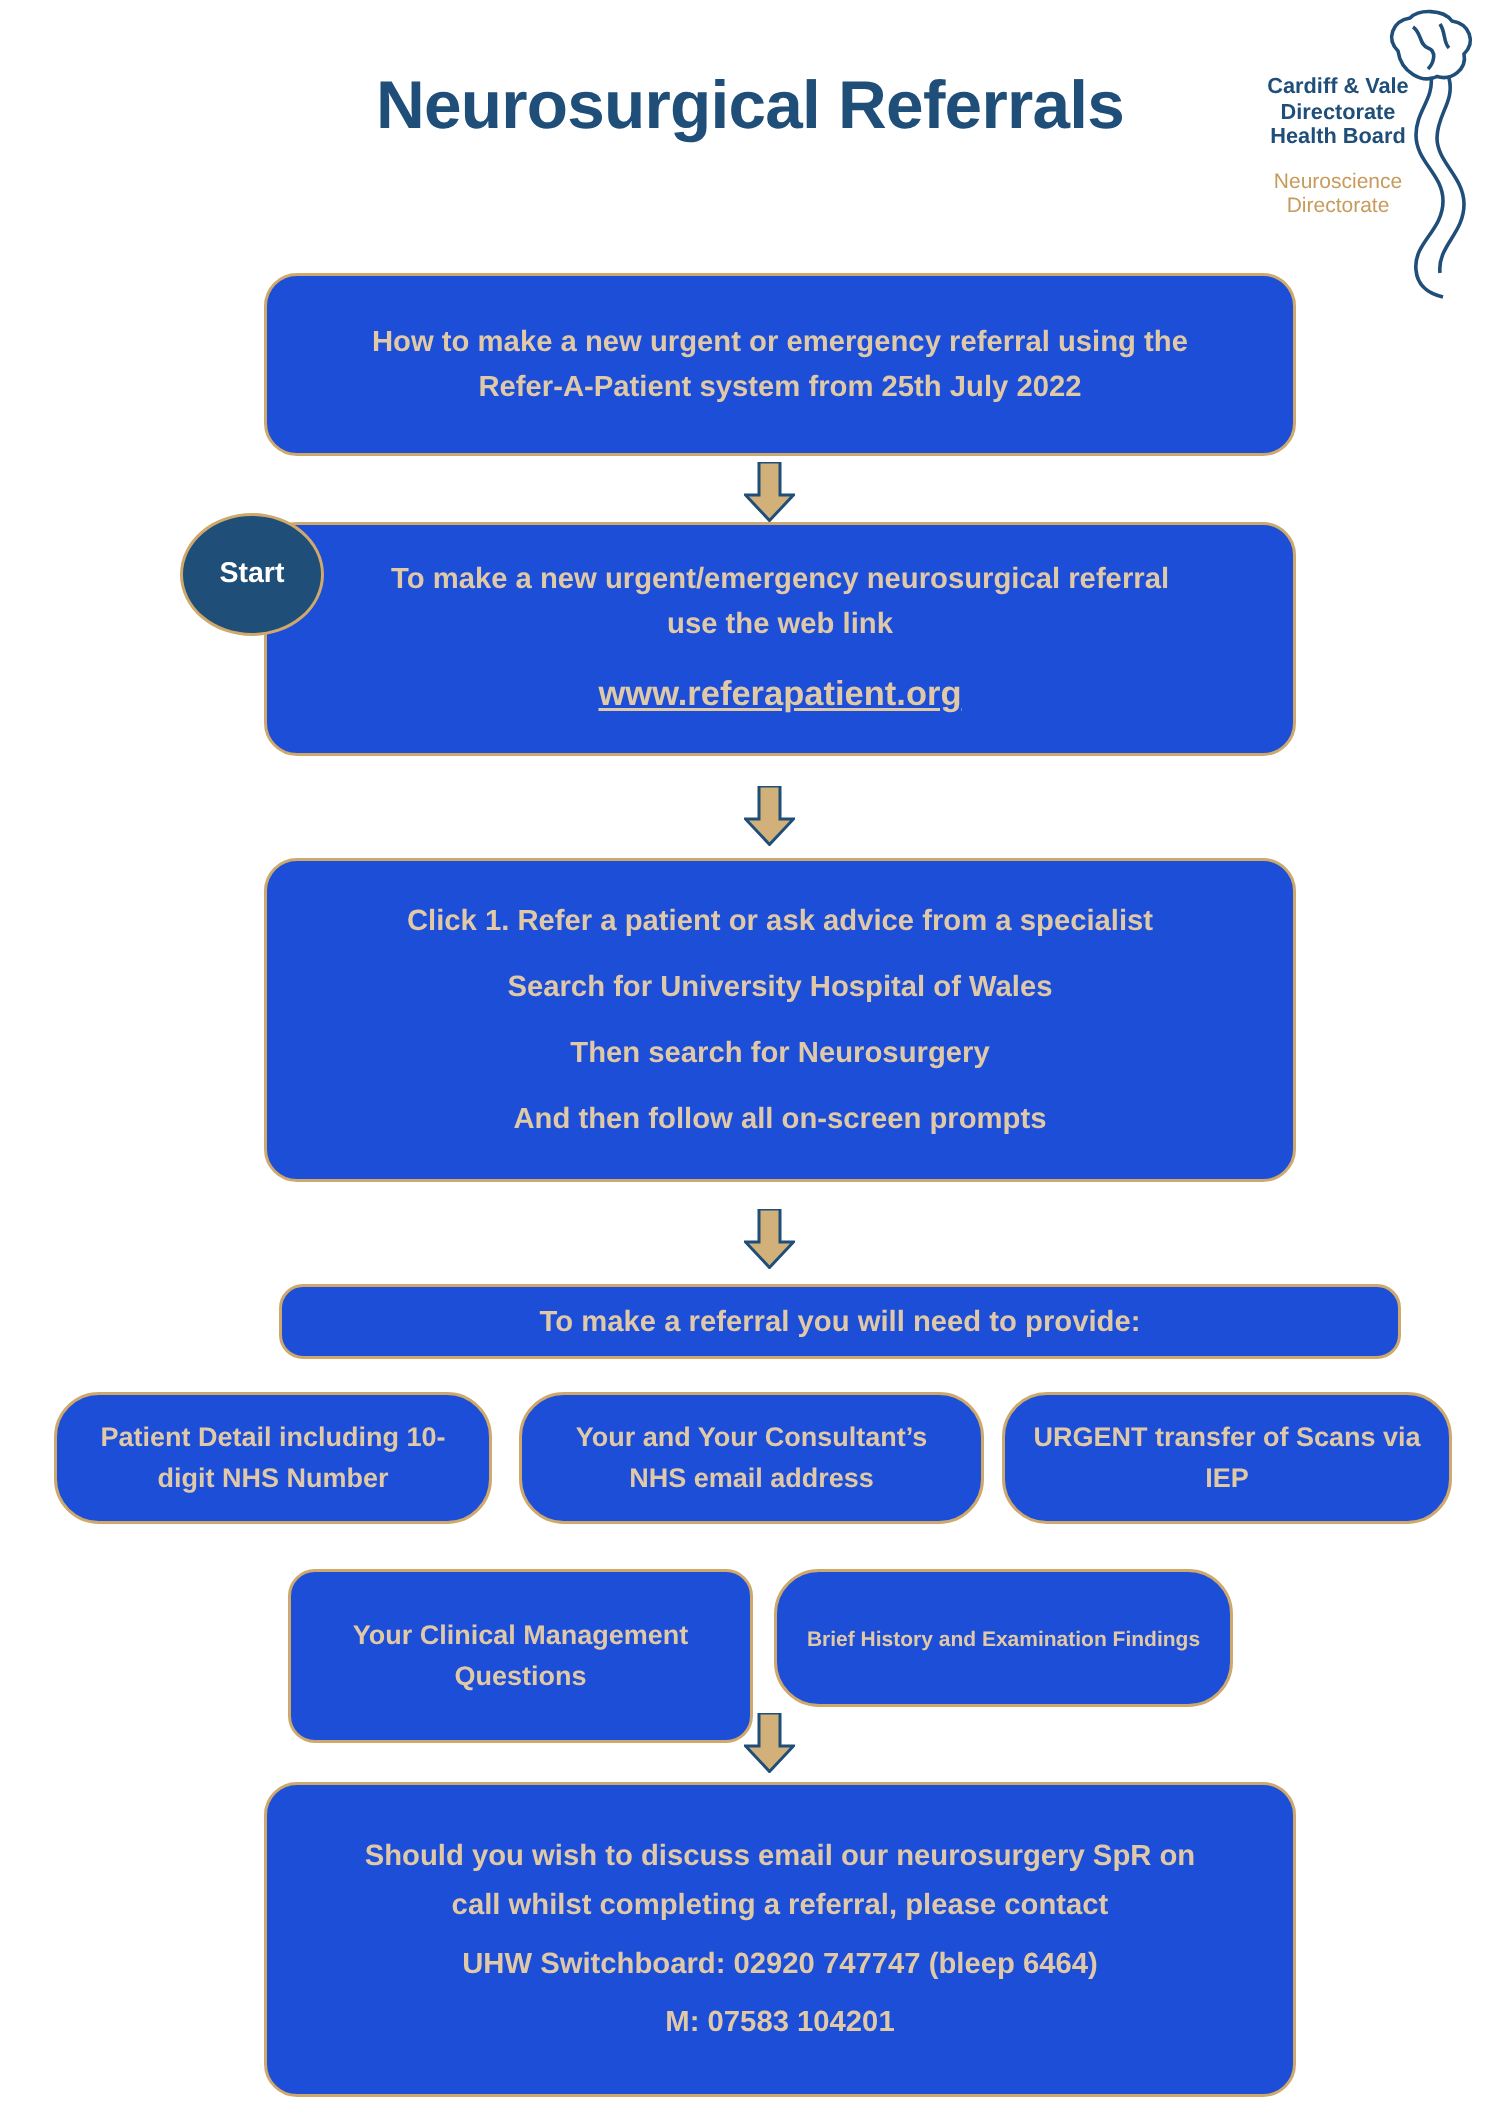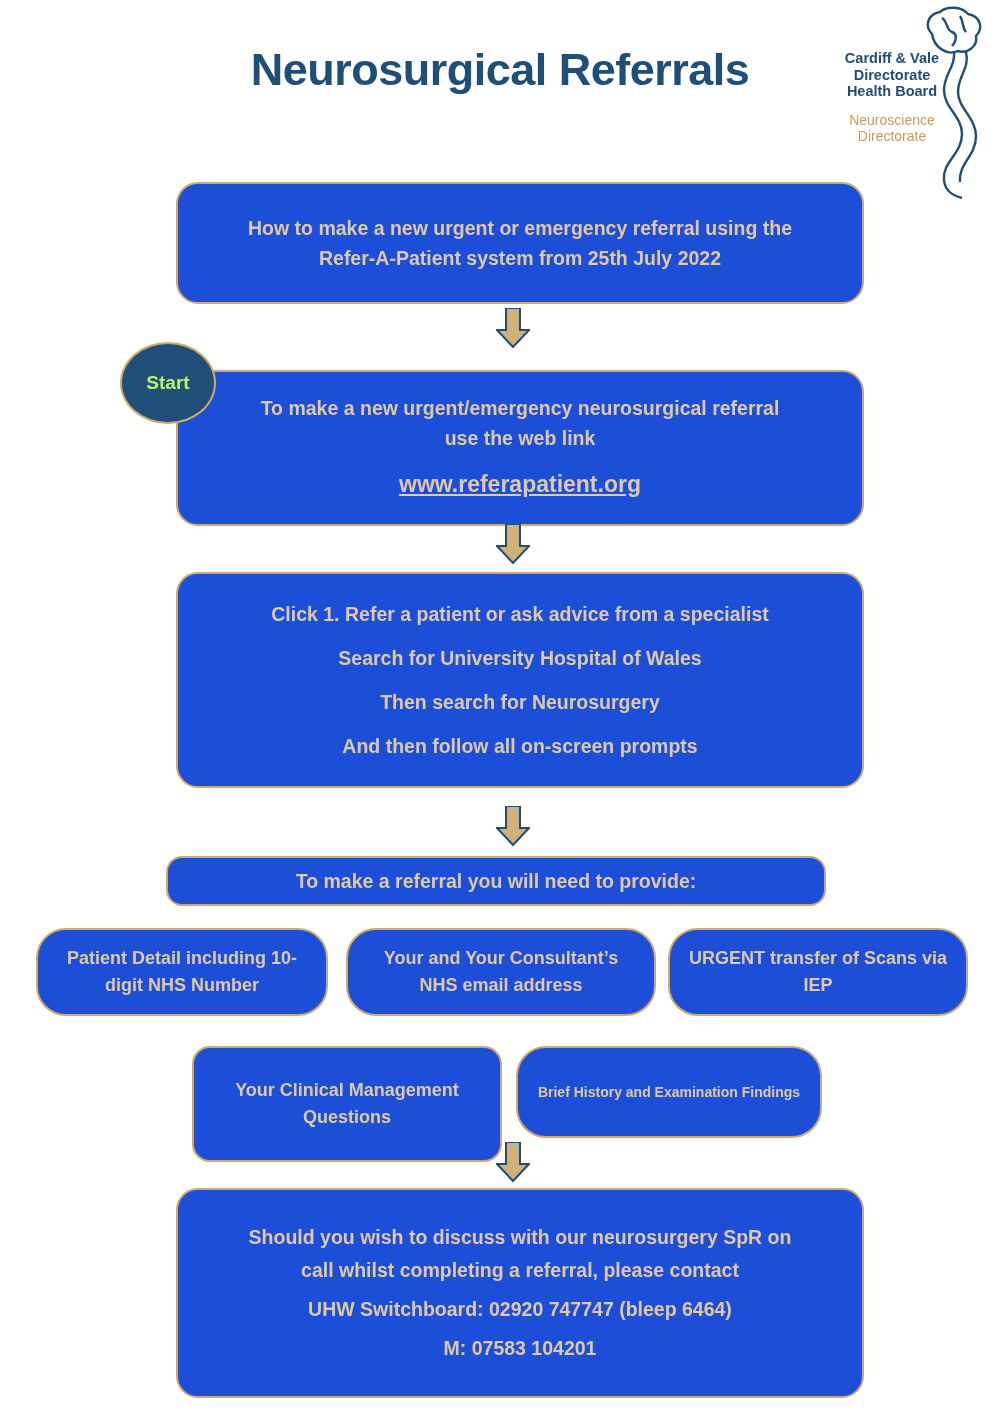"Start" #start-oval { color: #bef264 -> #ffffff }
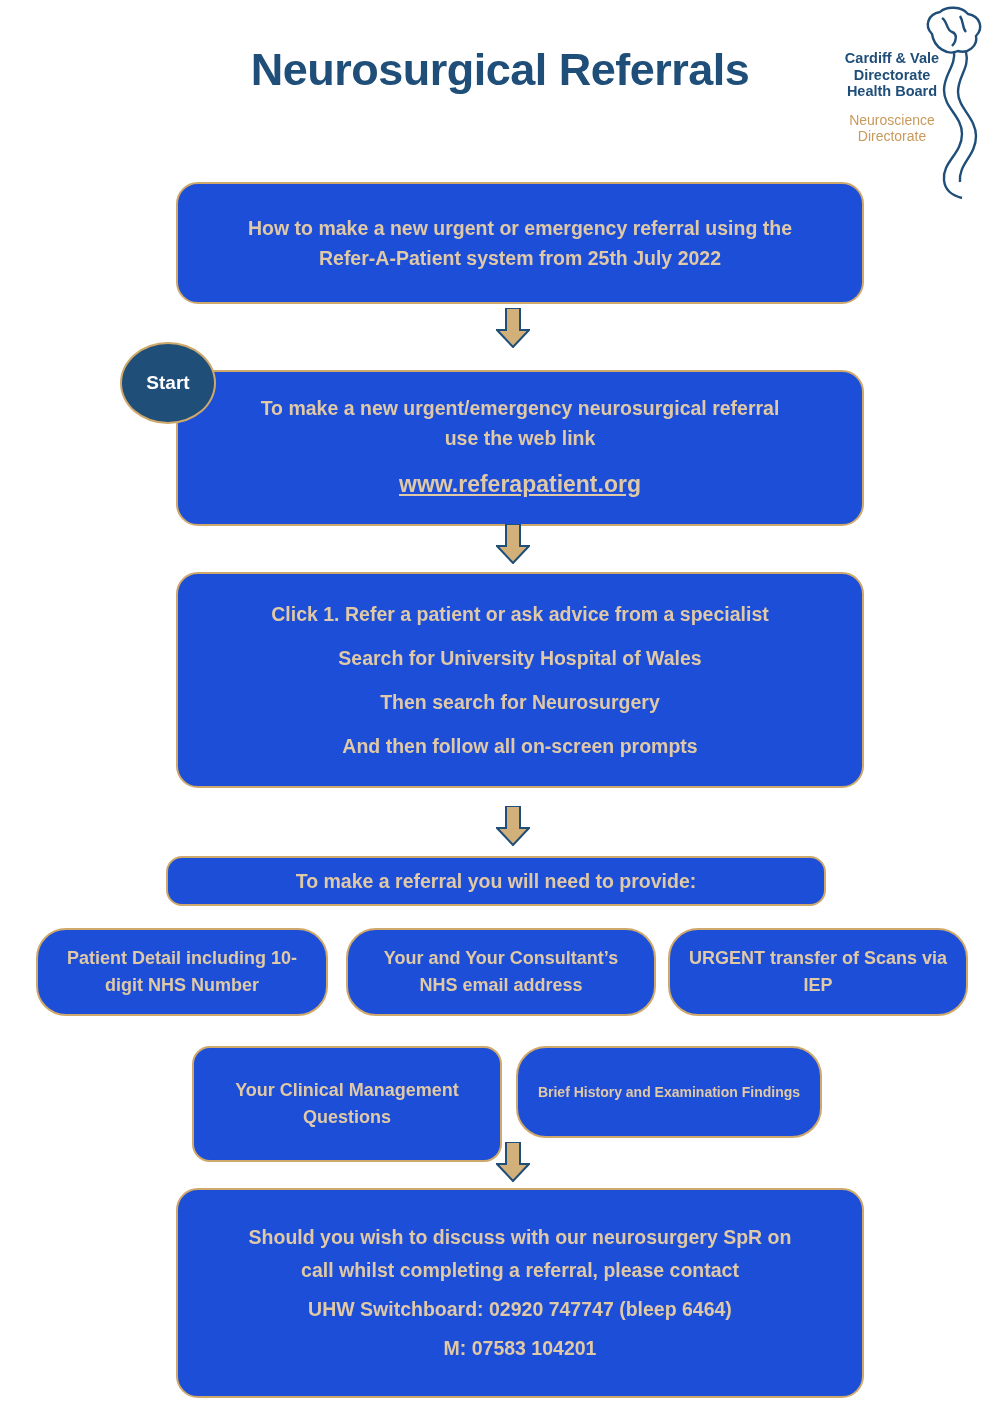"To make a new urgent/emergency" #box-weblink { margin-top: 22px -> none }
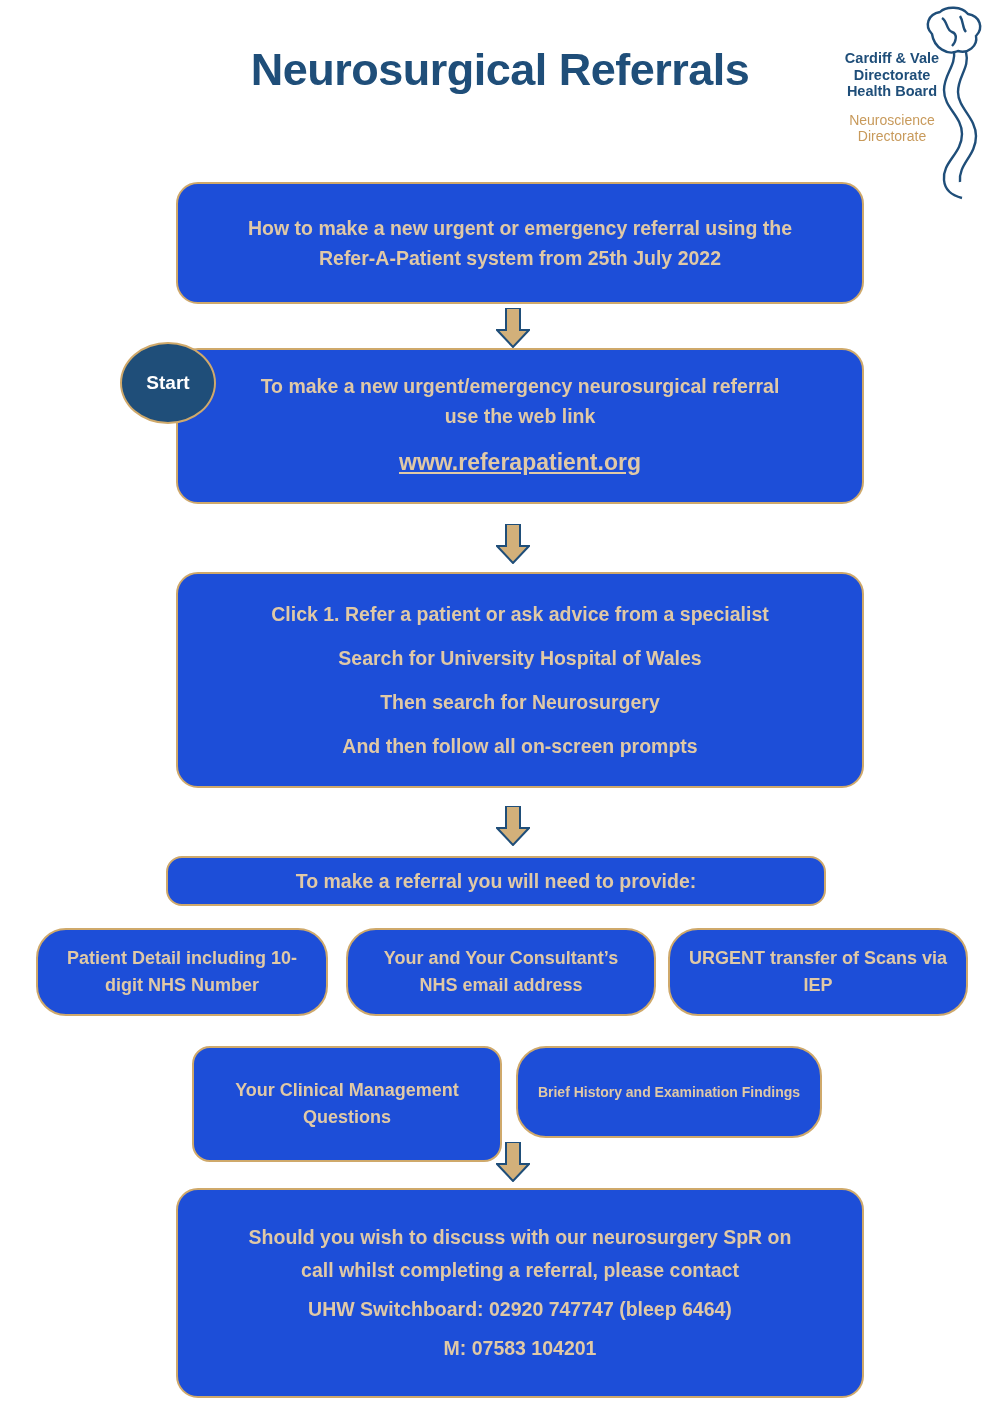"To make a referral you" #box-provide { left: 166px -> 186px; width: 660px -> 748px }
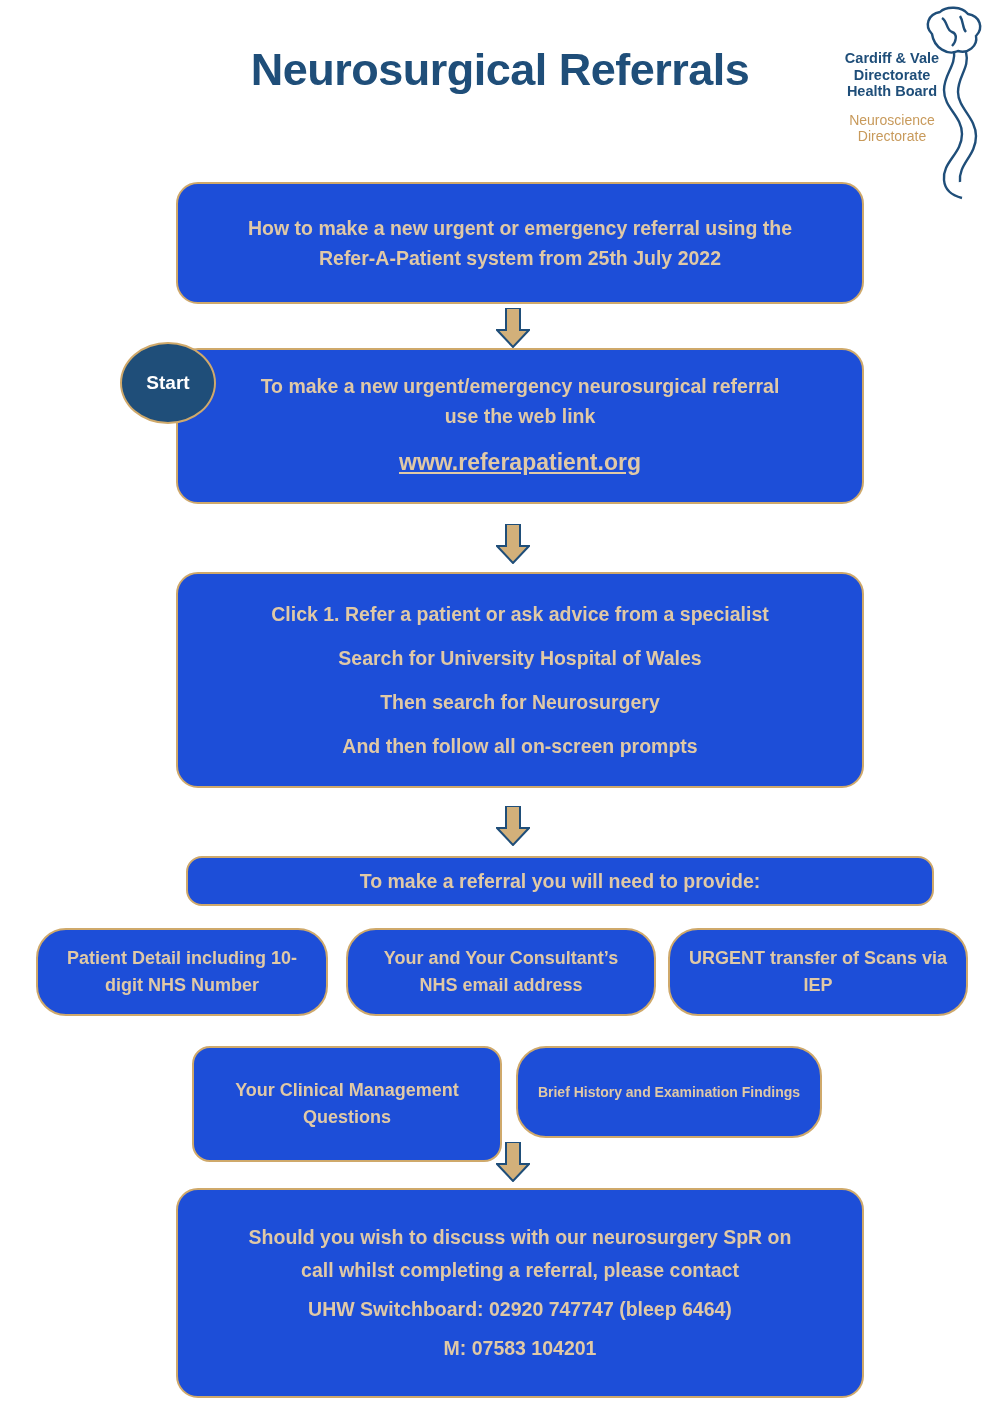"Should you wish to discuss" span.line { text: with -> email }
